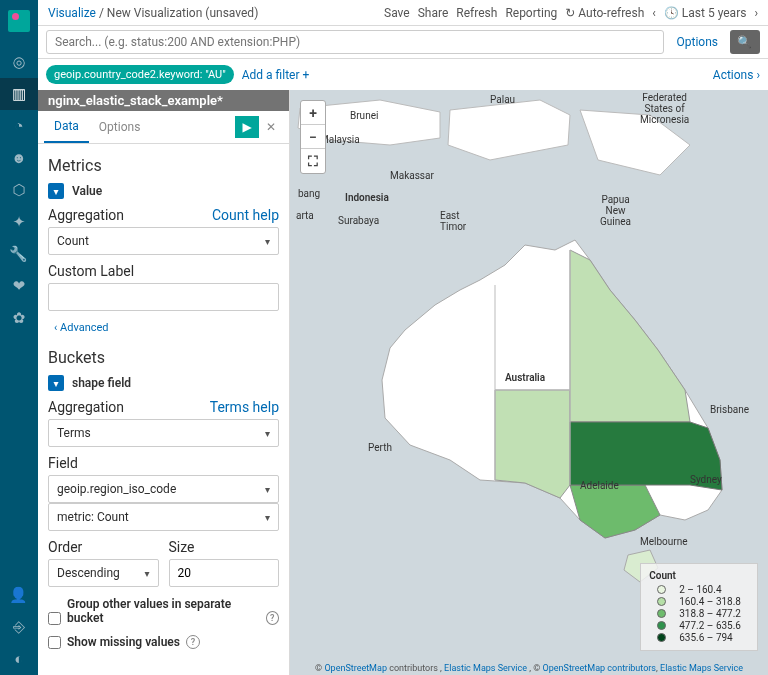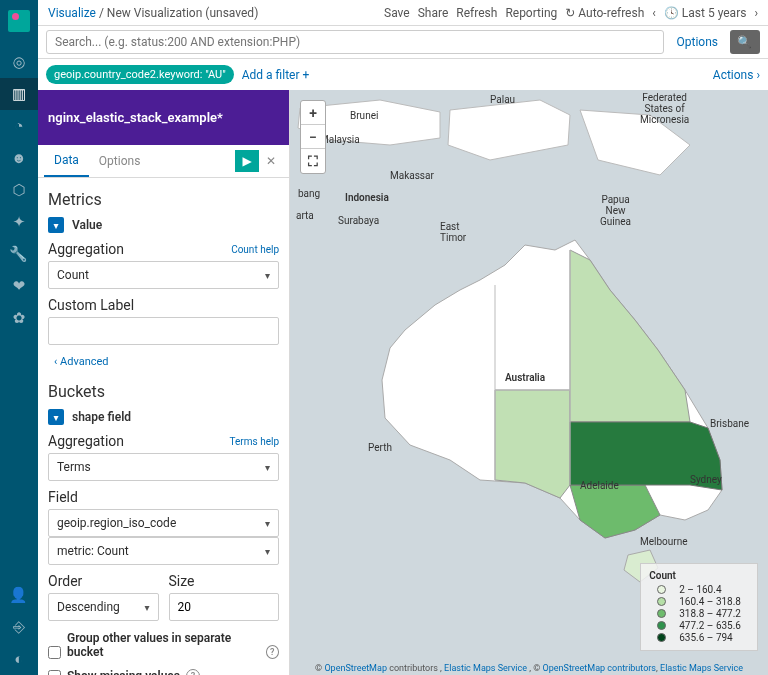"nginx_elastic_stack_example*" .idx-title { background: #4c1d95 -> #737373; padding: 20px 10px -> 3px 10px }
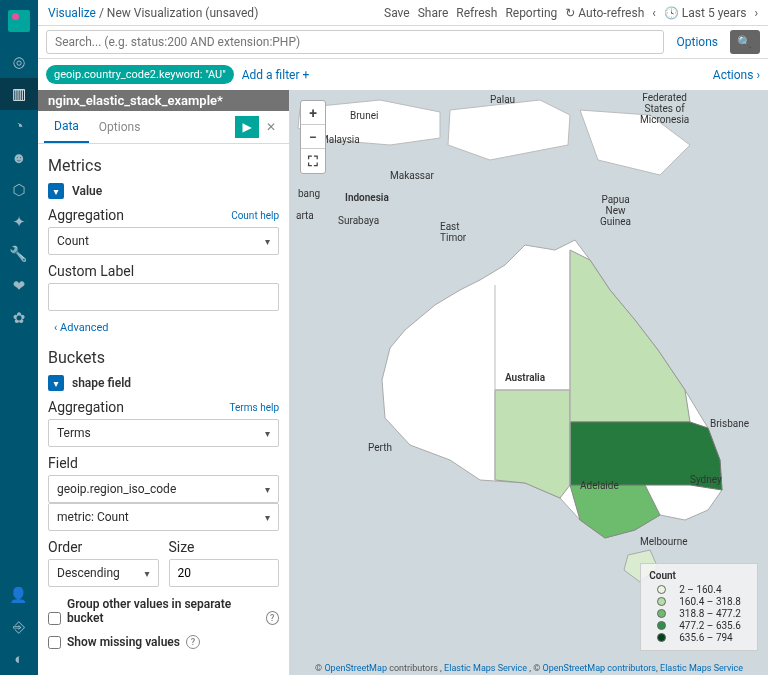"Count help" .form-row .help { font-size: 10px -> 14px }
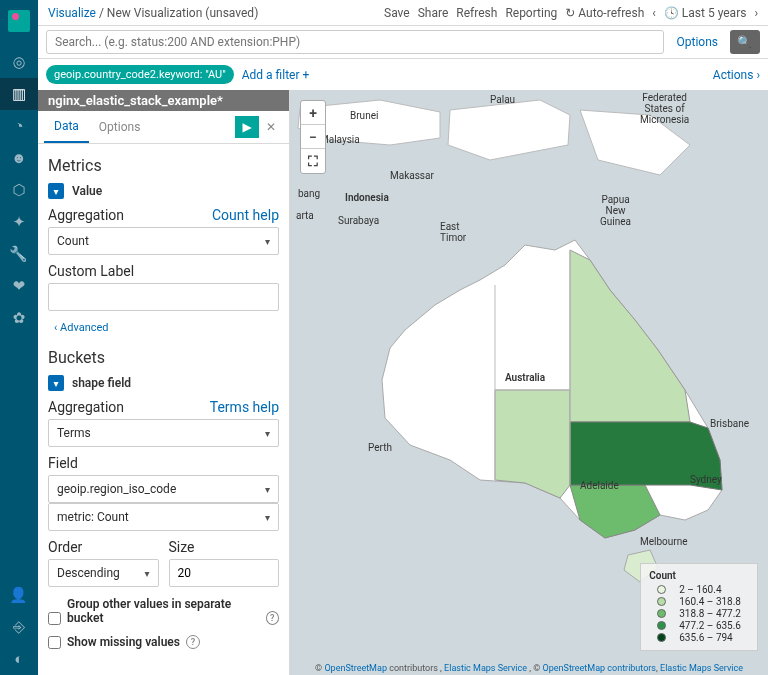"East" div.city { top: 131px -> 120px }
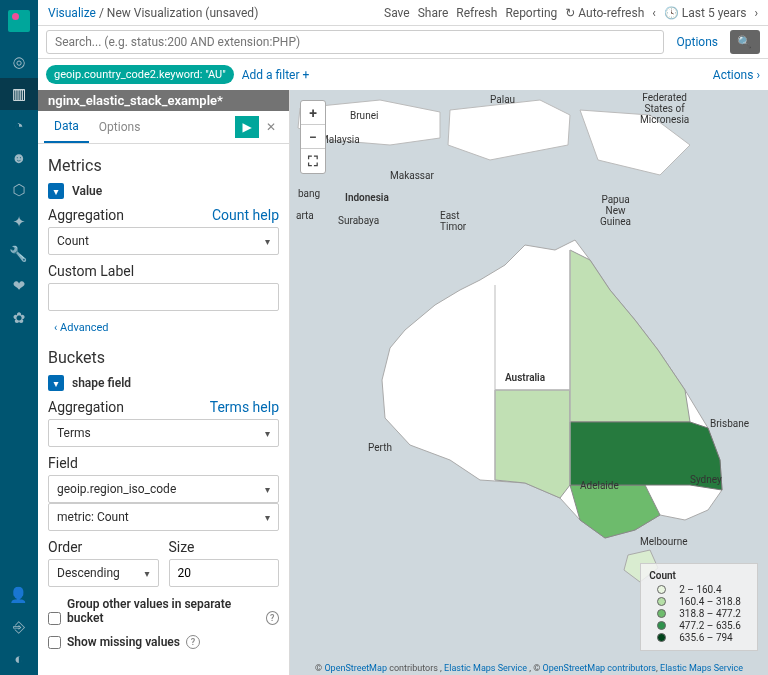"Brisbane" div.city { top: 328px -> 314px }
